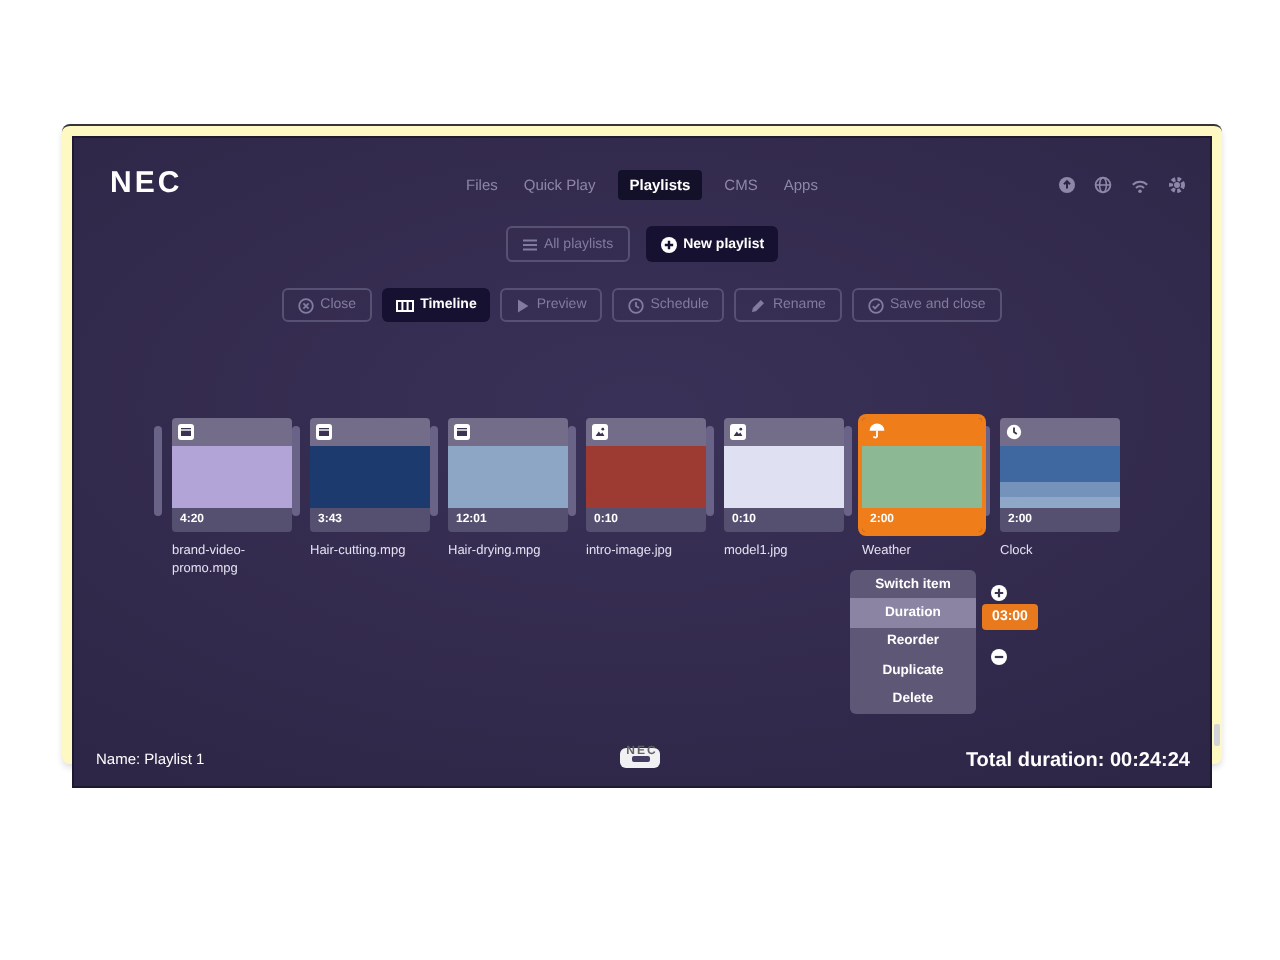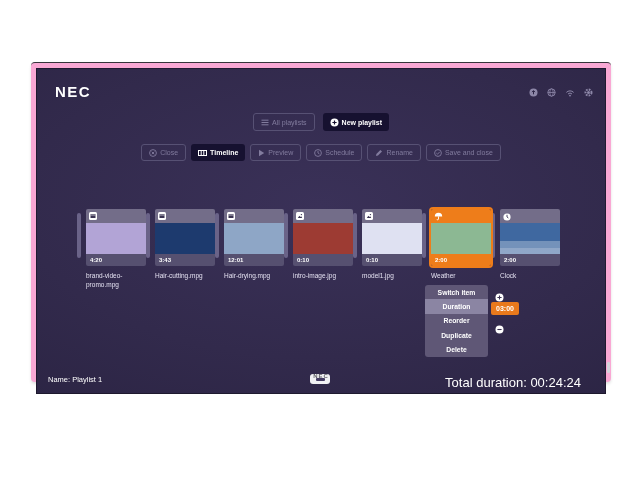"NEC" .monitor { background: #f9a8d4 -> #fef9c3 }
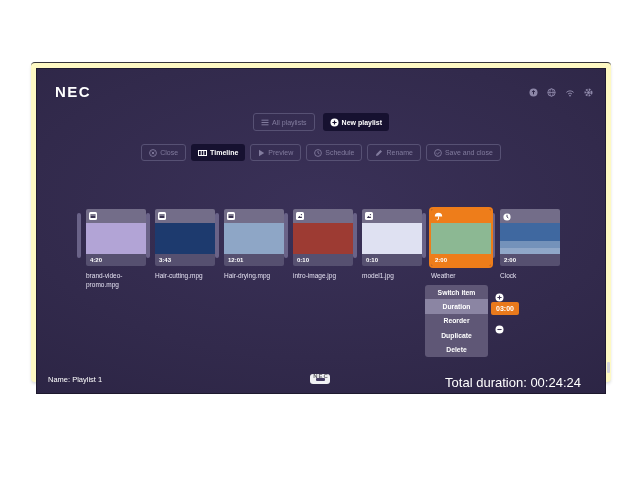"Files" div.nav { html: none -> <div> <span>Files</span> <span>Quick Play</span> <span>Playlists</span> <span>CMS</span> <span>Apps</span> </div> }
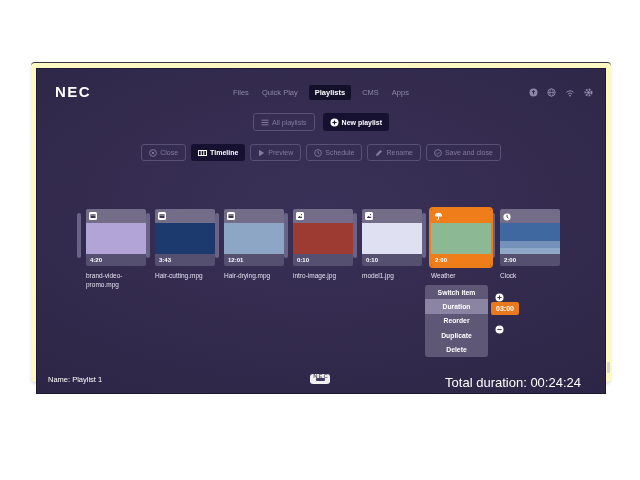"Total duration: 00:24:24" .total-label { font-size: 13px -> 10px; font-weight: normal -> bold; right: 25px -> 11px }
